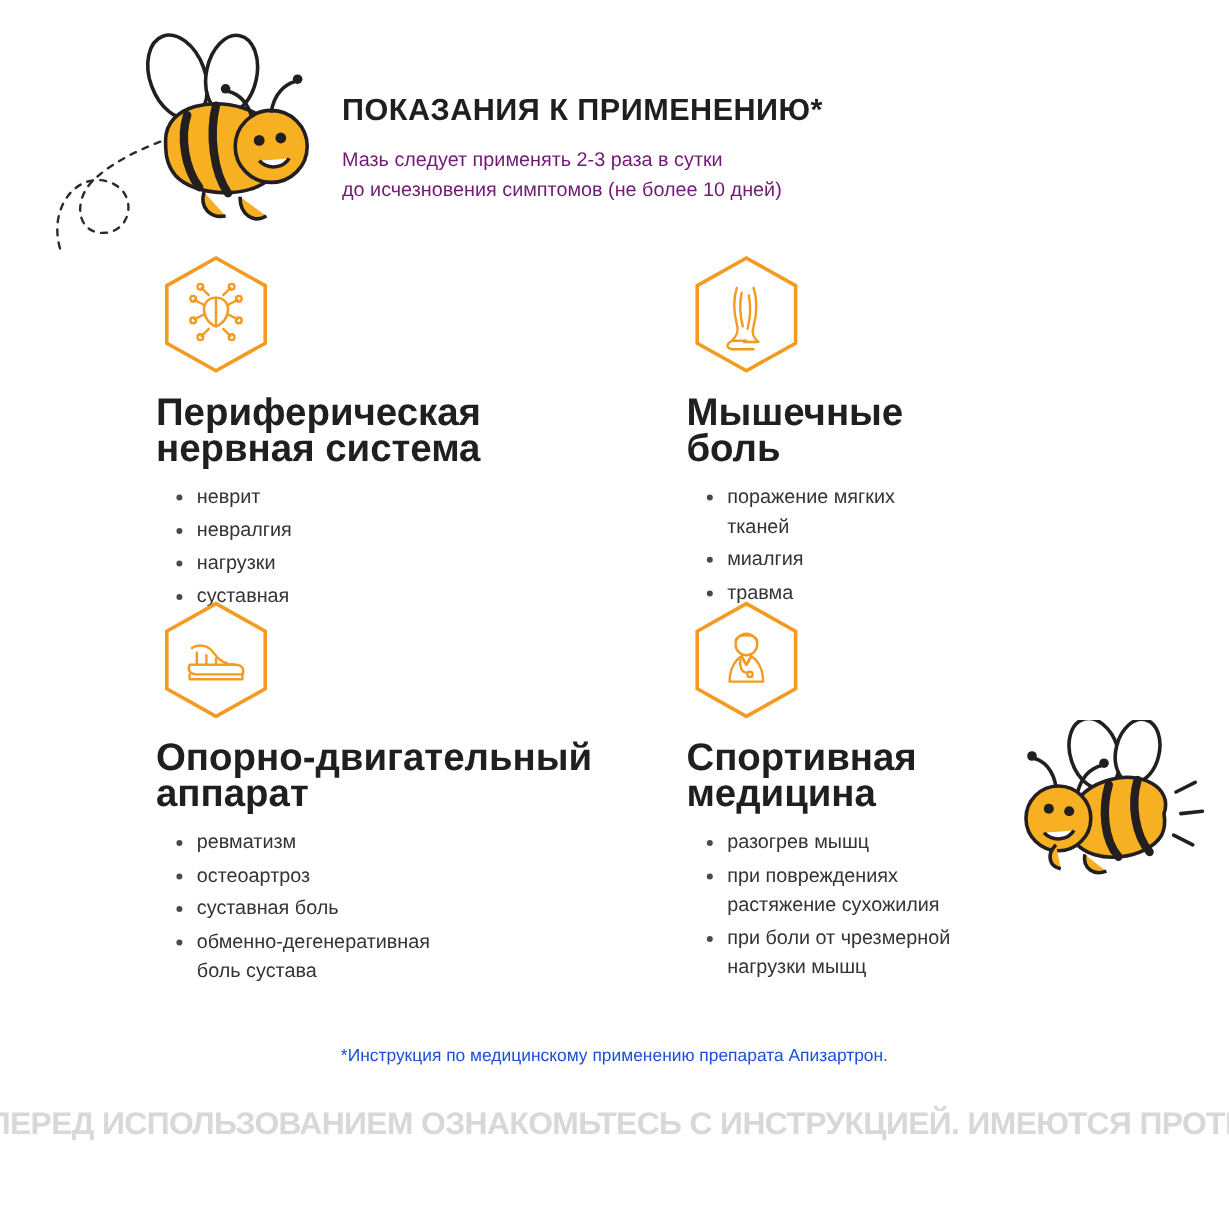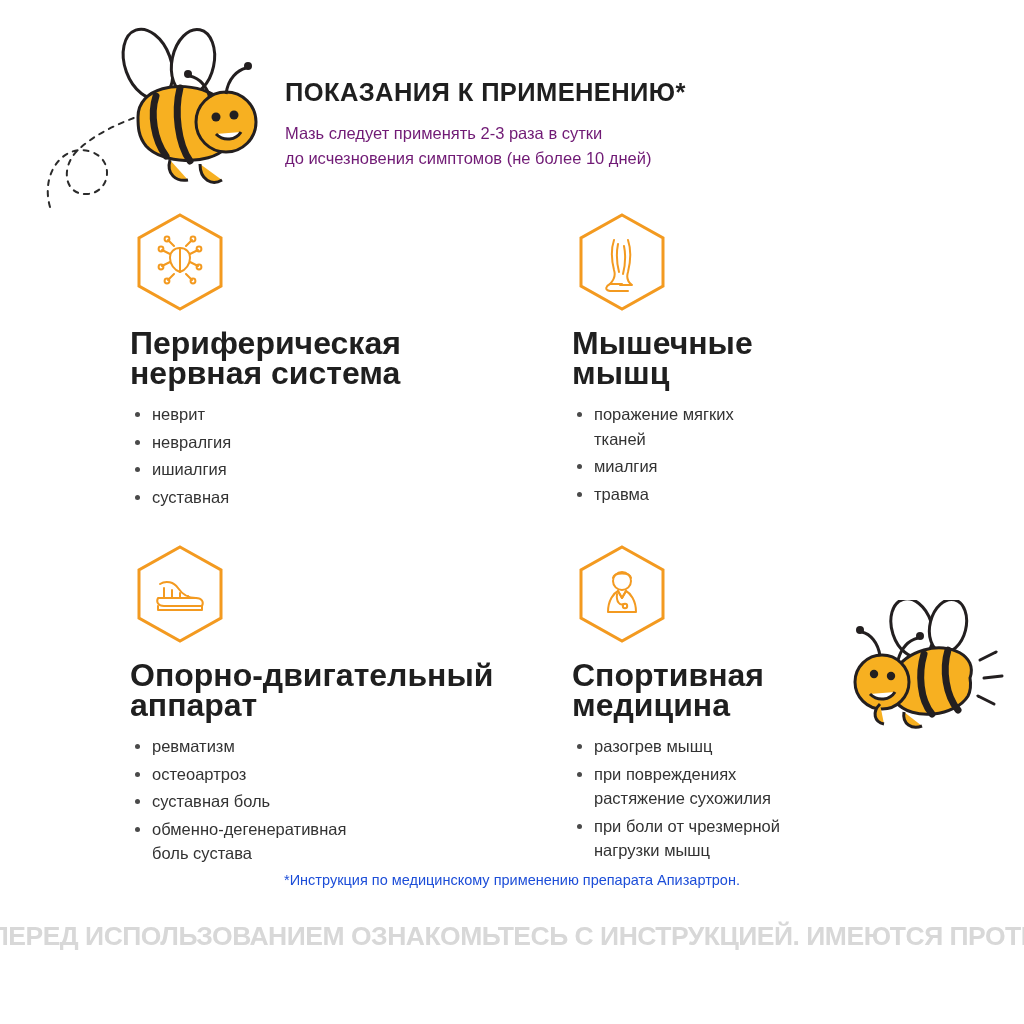"Мышечные" h2.block-title { text: мышц -> боль }
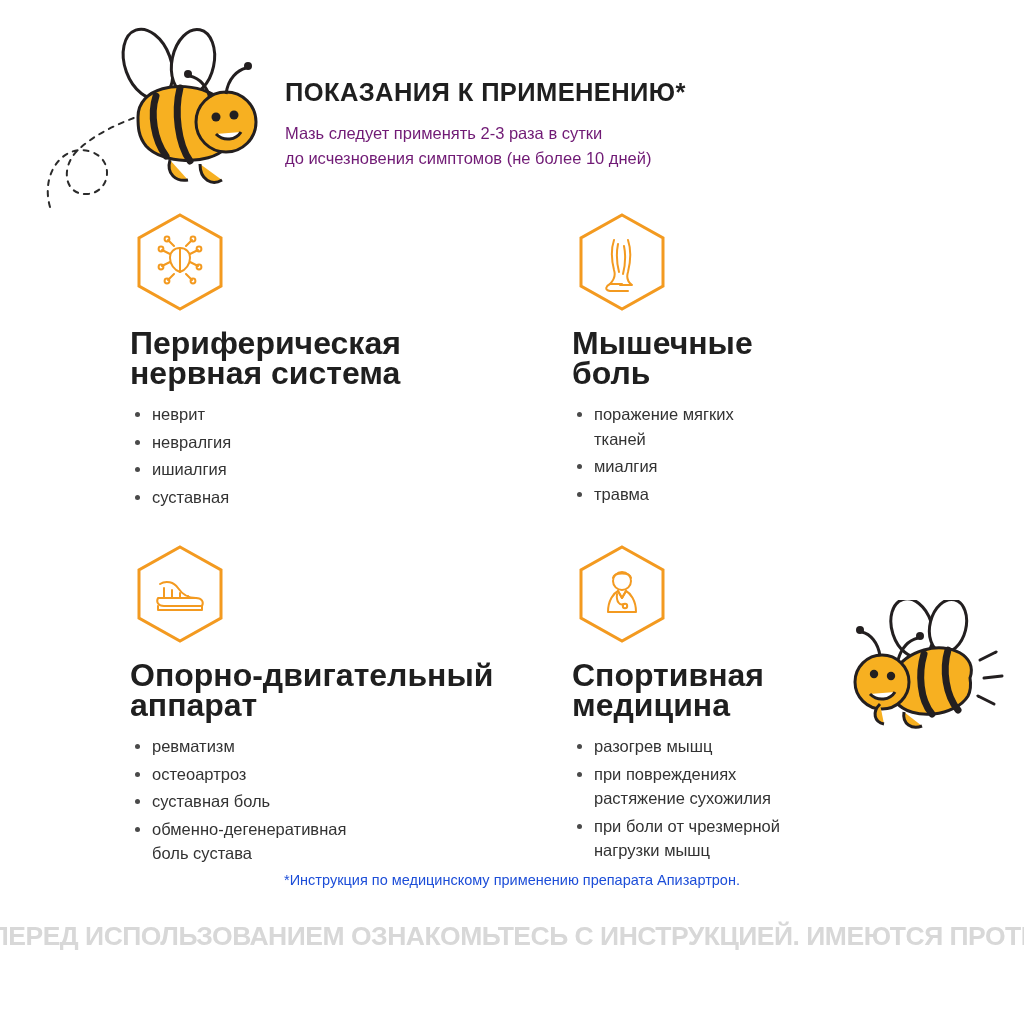"неврит" ul.items { margin: 0 -> 12px }
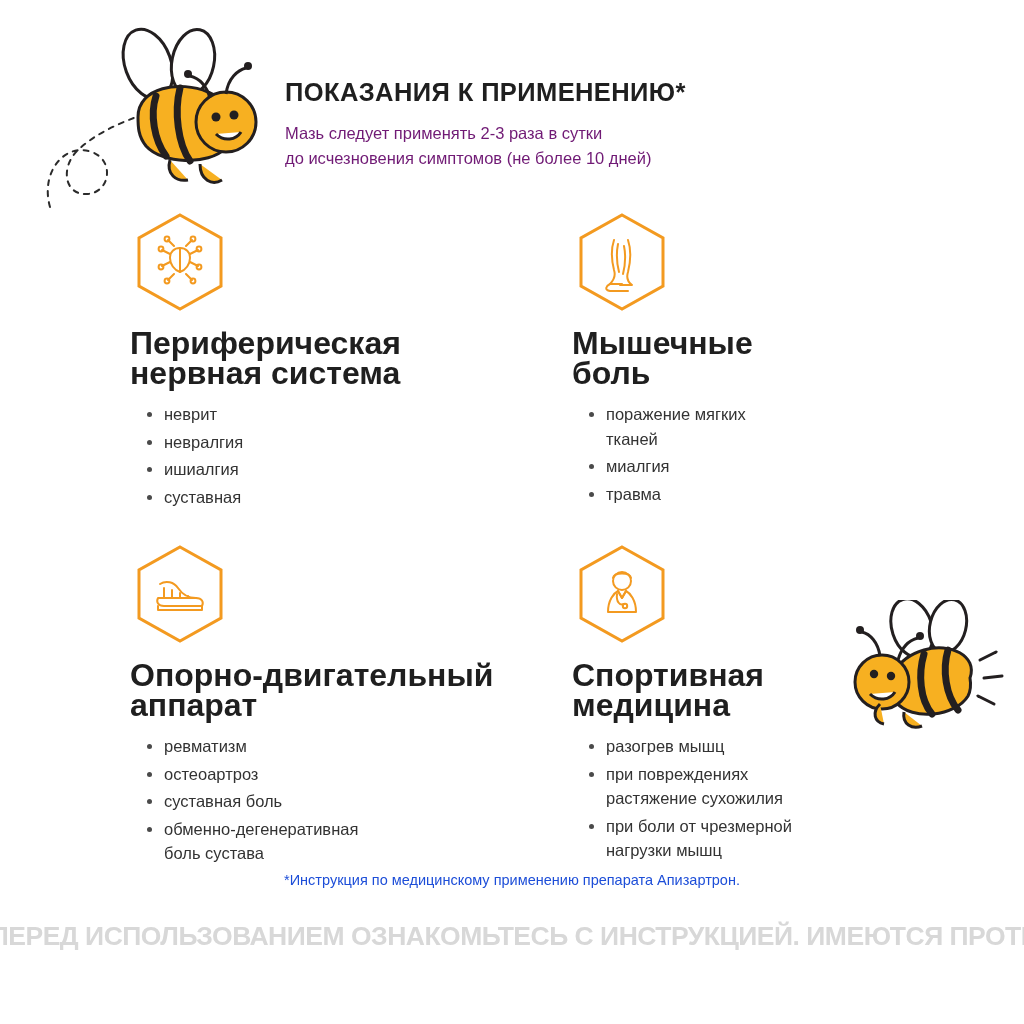"ишиалгия" li { text: ишиалгия -> нагрузки }
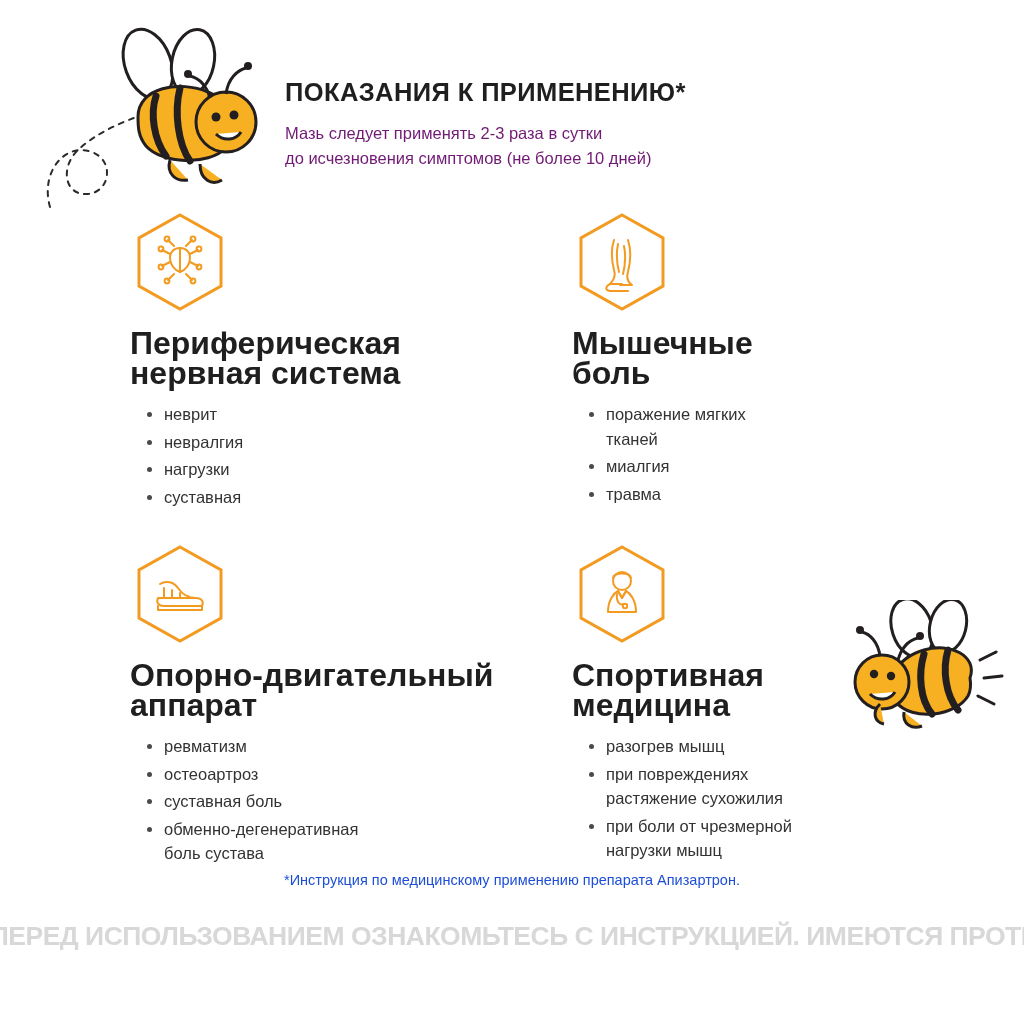"Опорно-двигательный" .row2 { top: 544px -> 500px }
